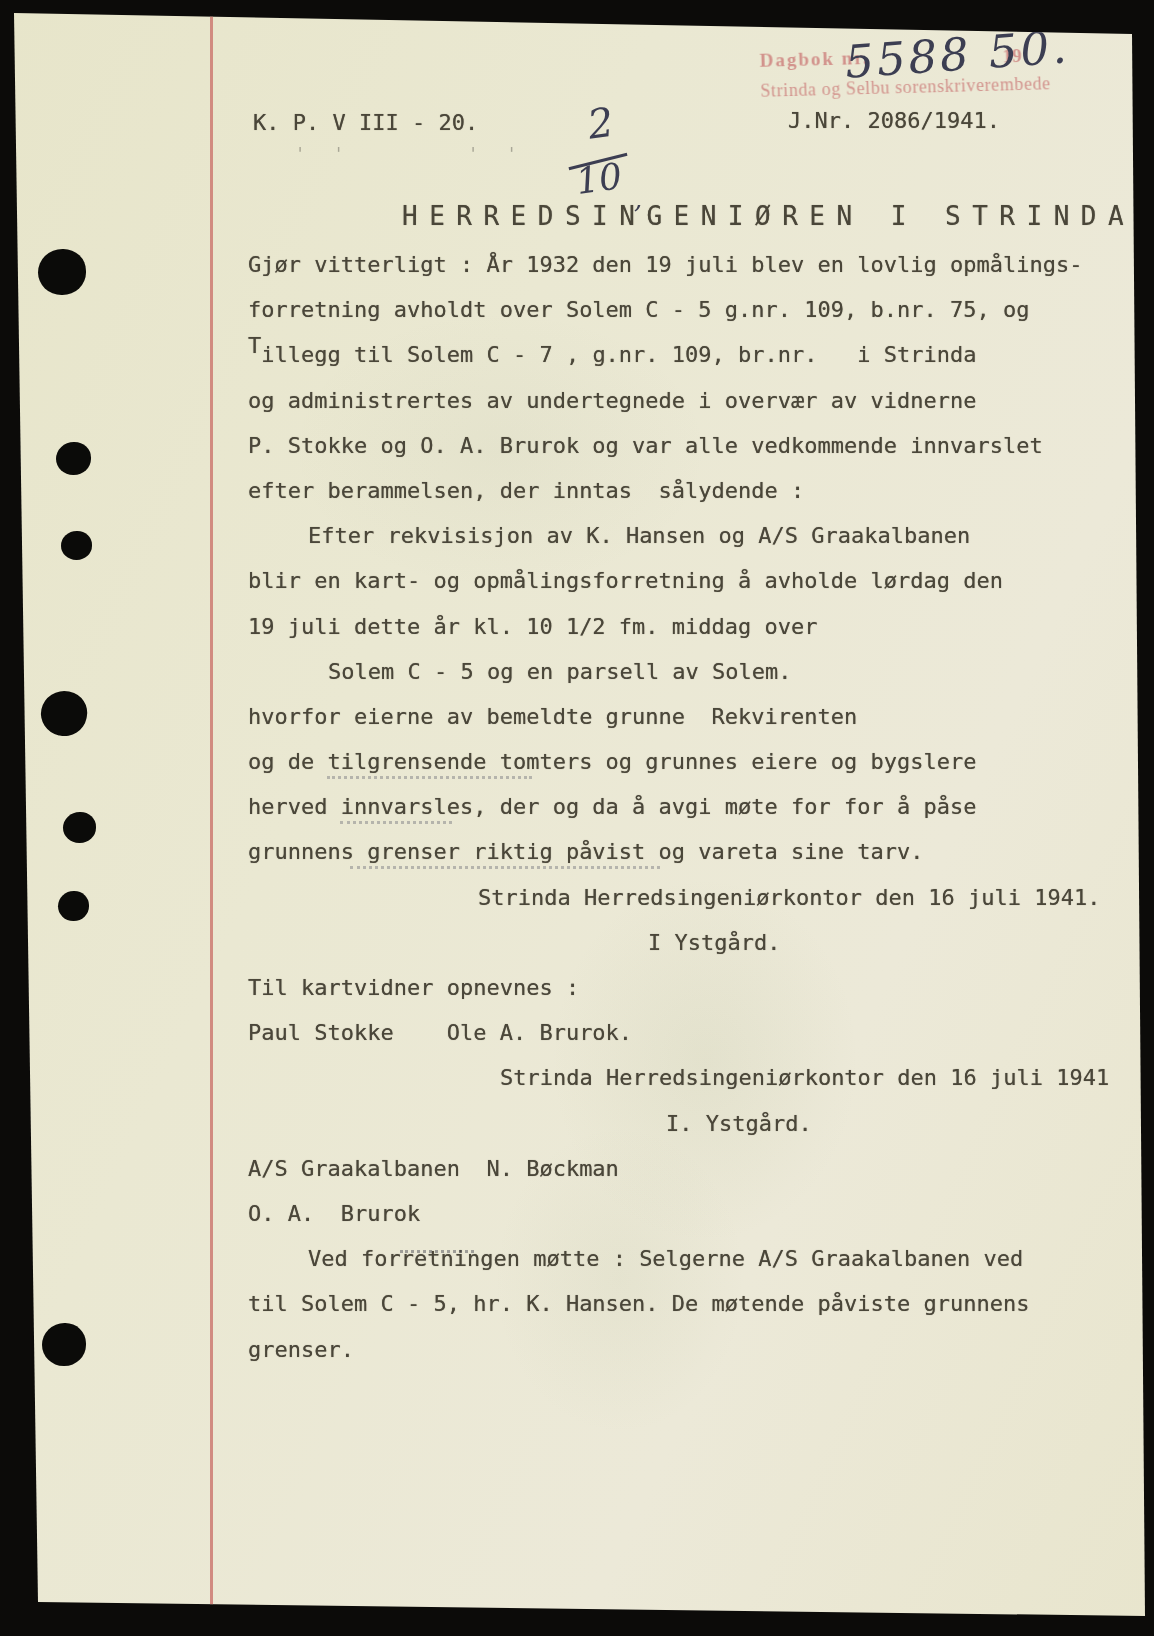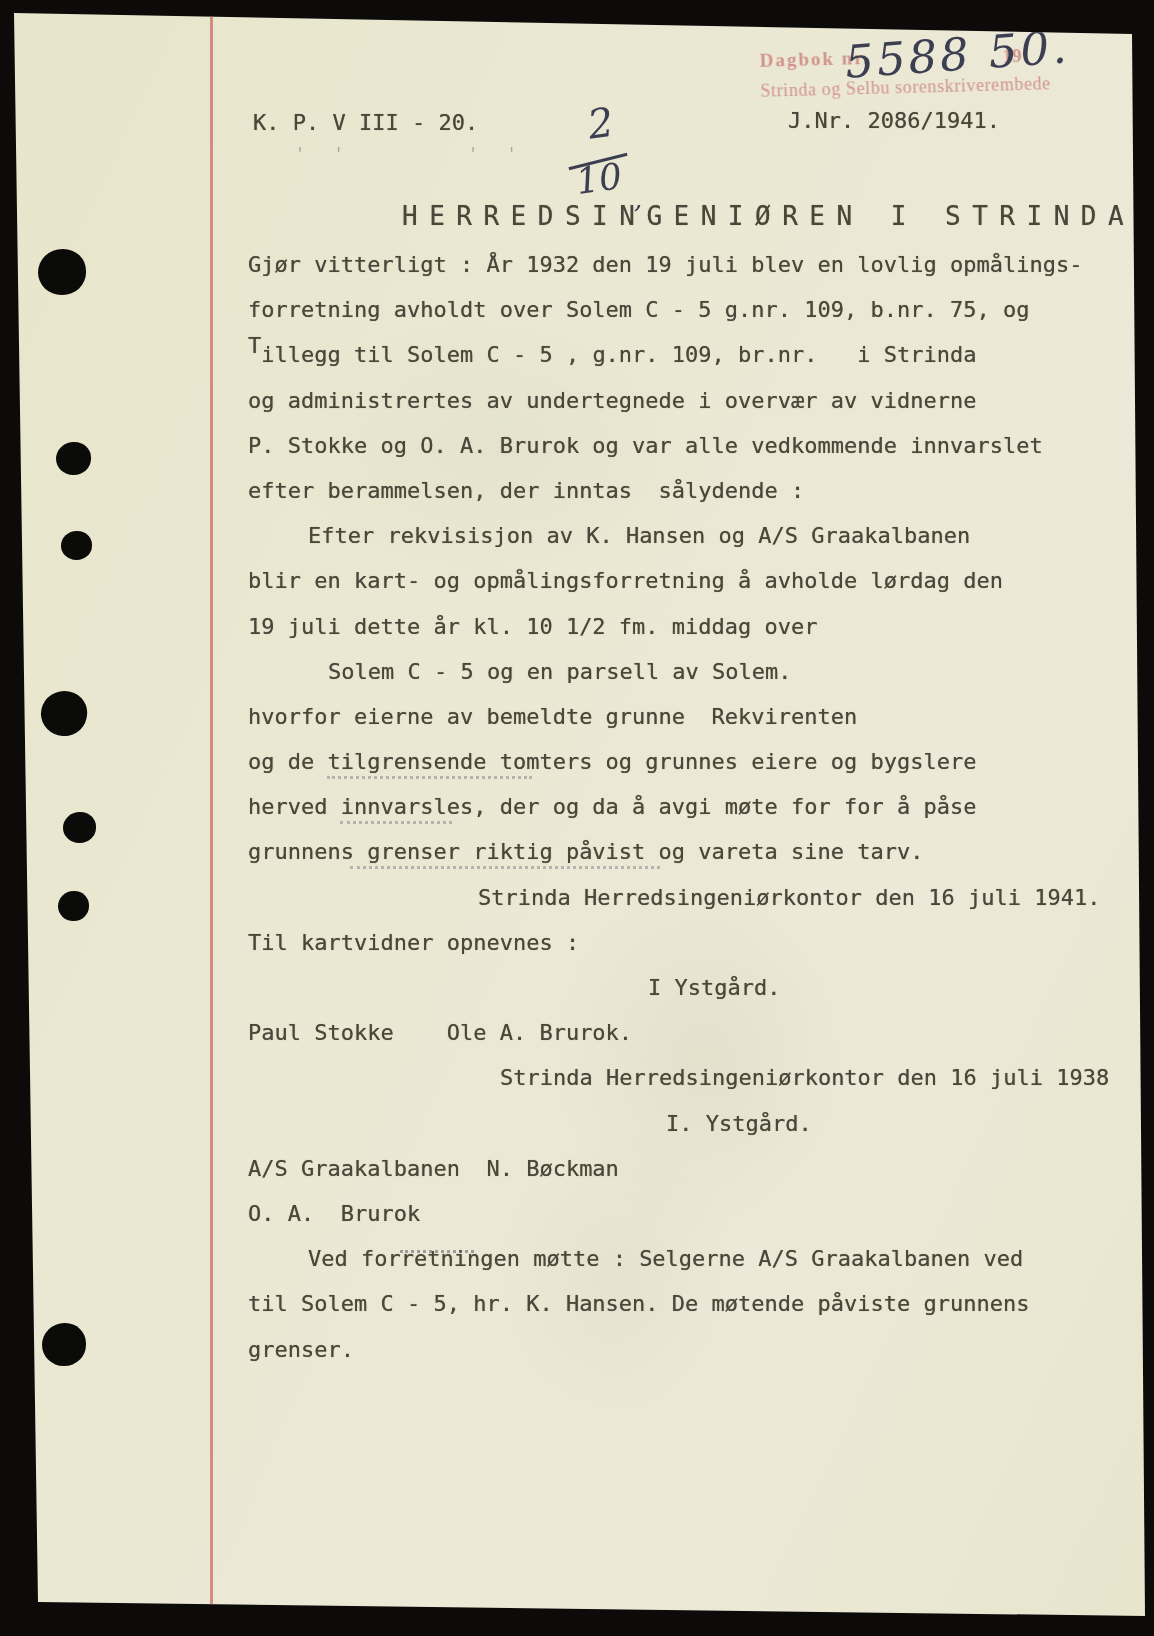"illegg til Solem C -" span { text: 5 -> 7 }
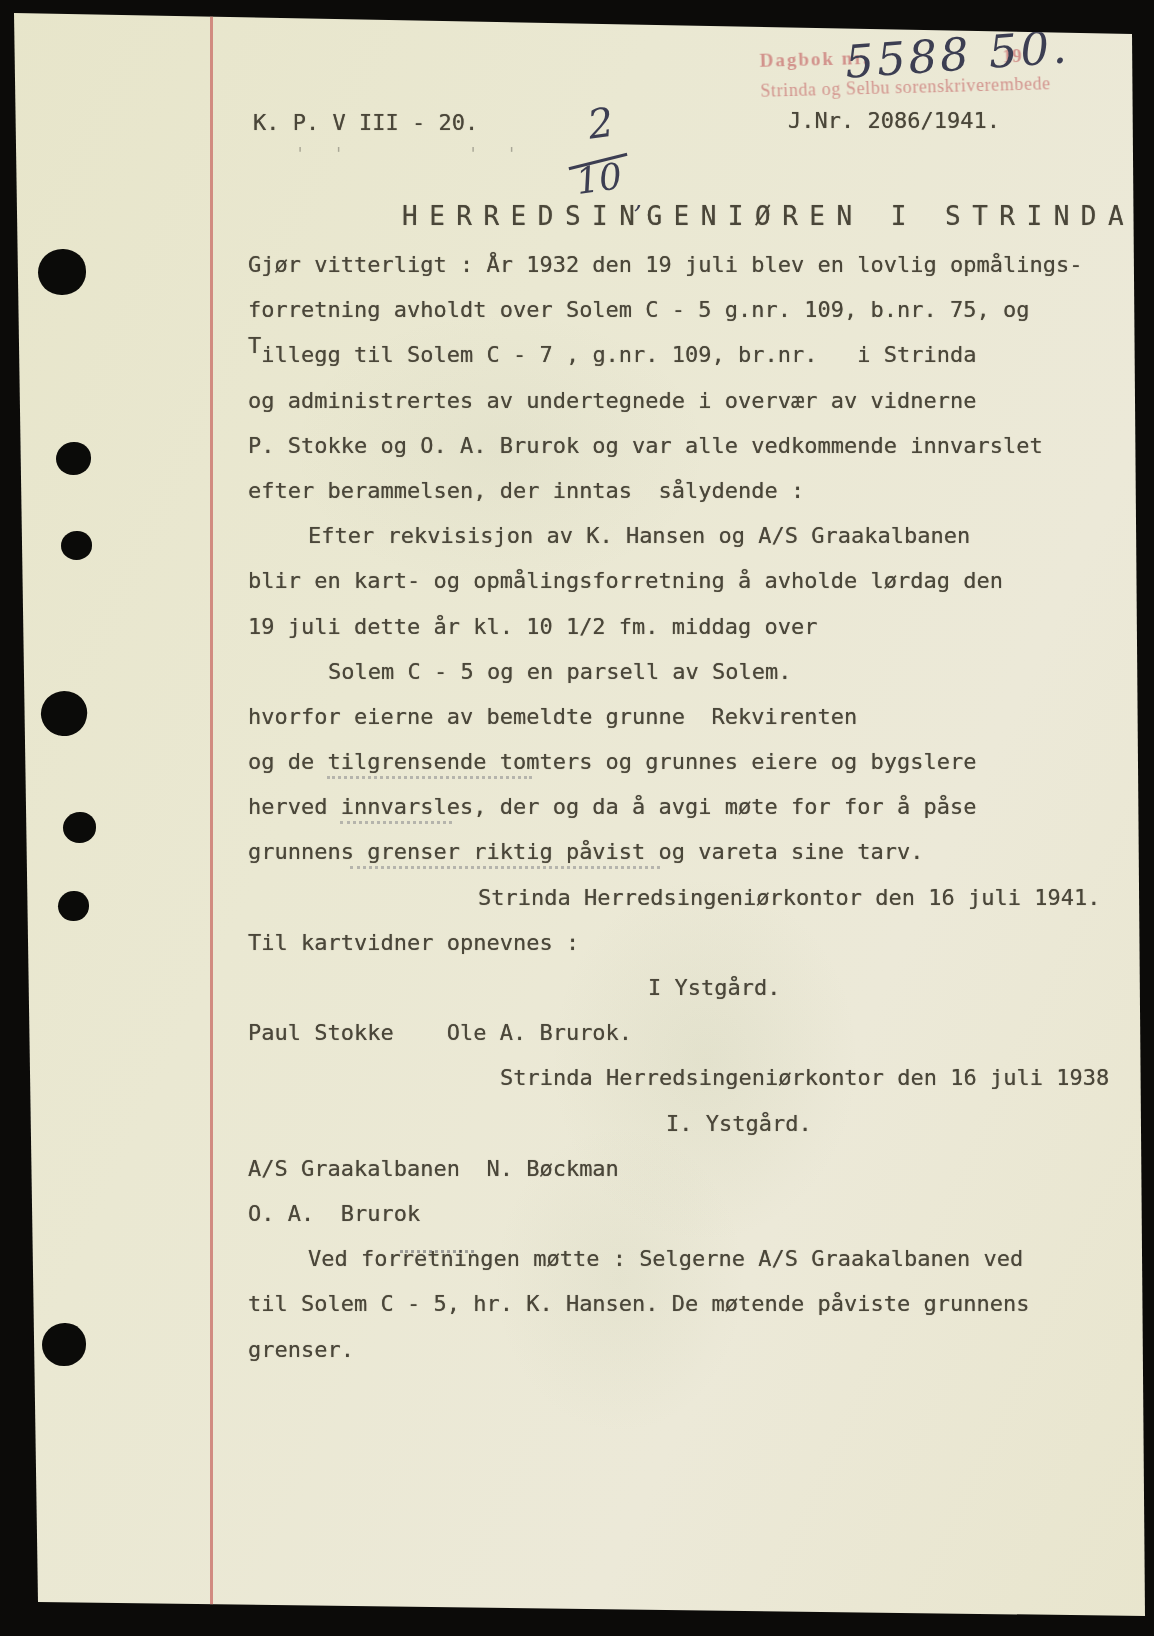"Til kartvidner opnevnes :" div.tline { order: before "I Ystgård." -> after "I Ystgård." }
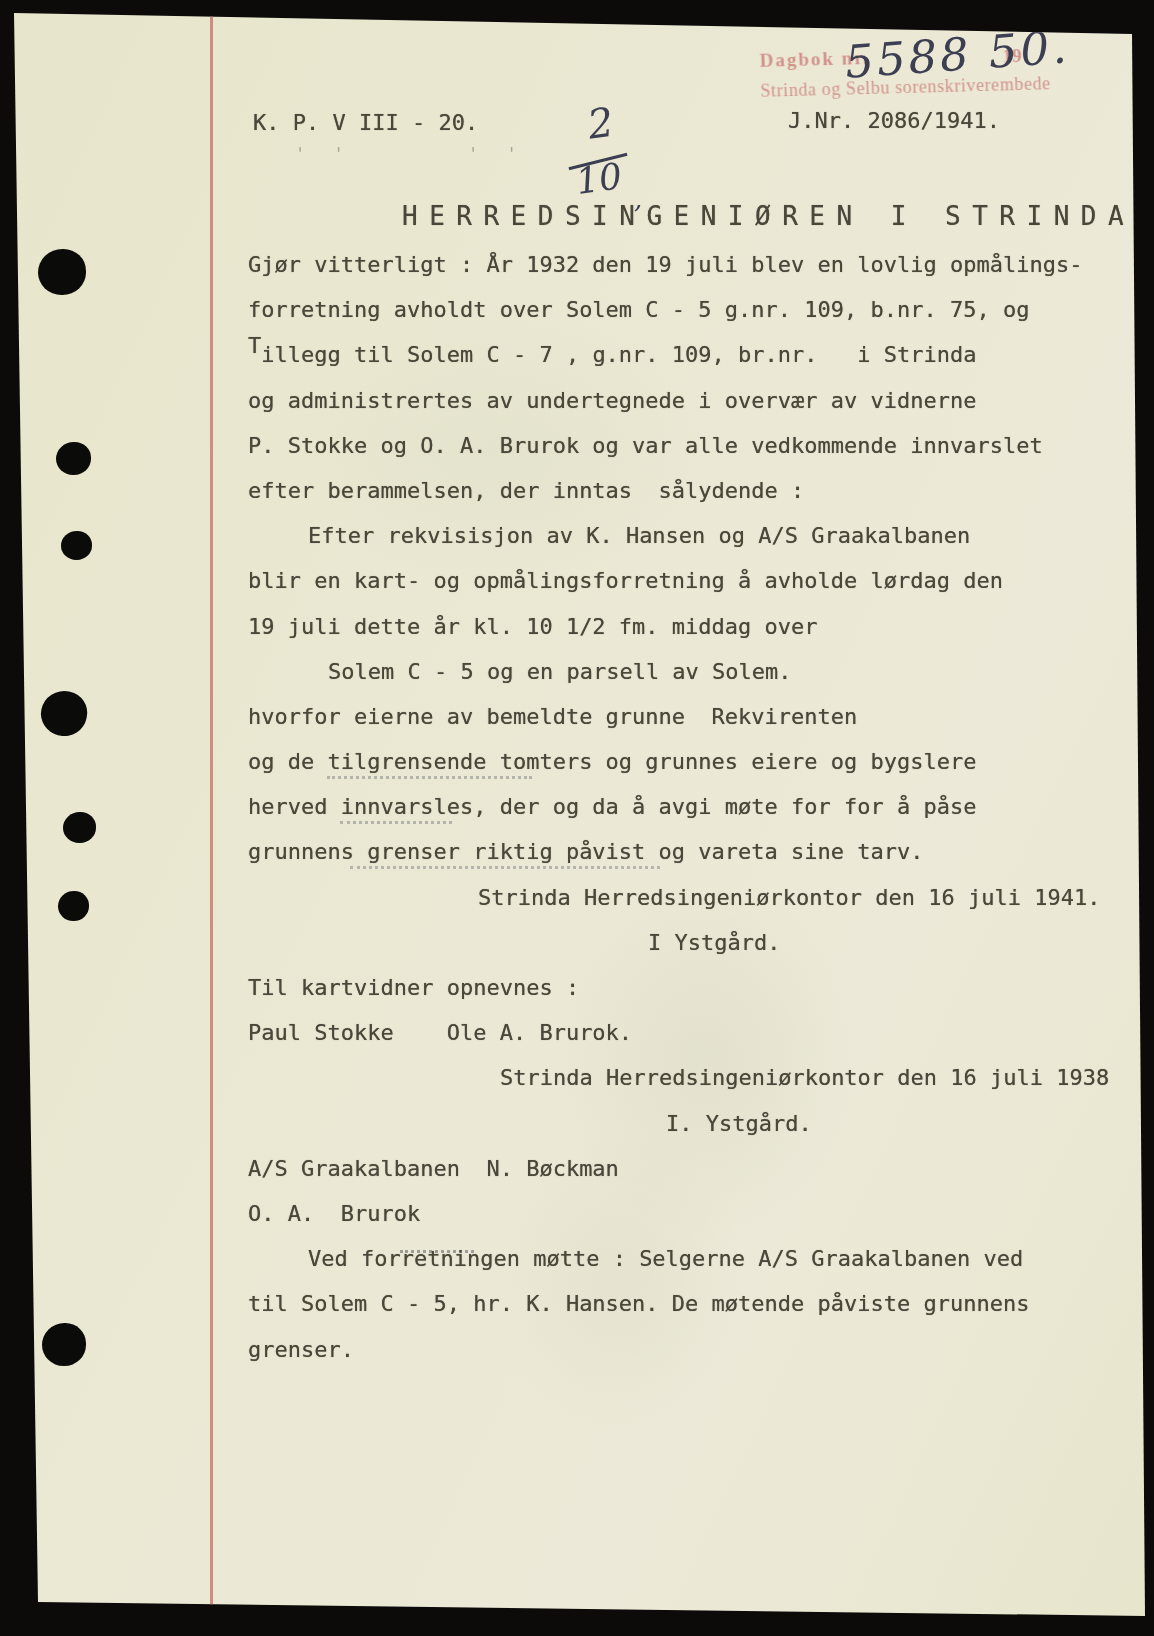"Strinda Herredsingeniørkontor den 16 juli 1938" div.tline { text: 1938 -> 1941 }
